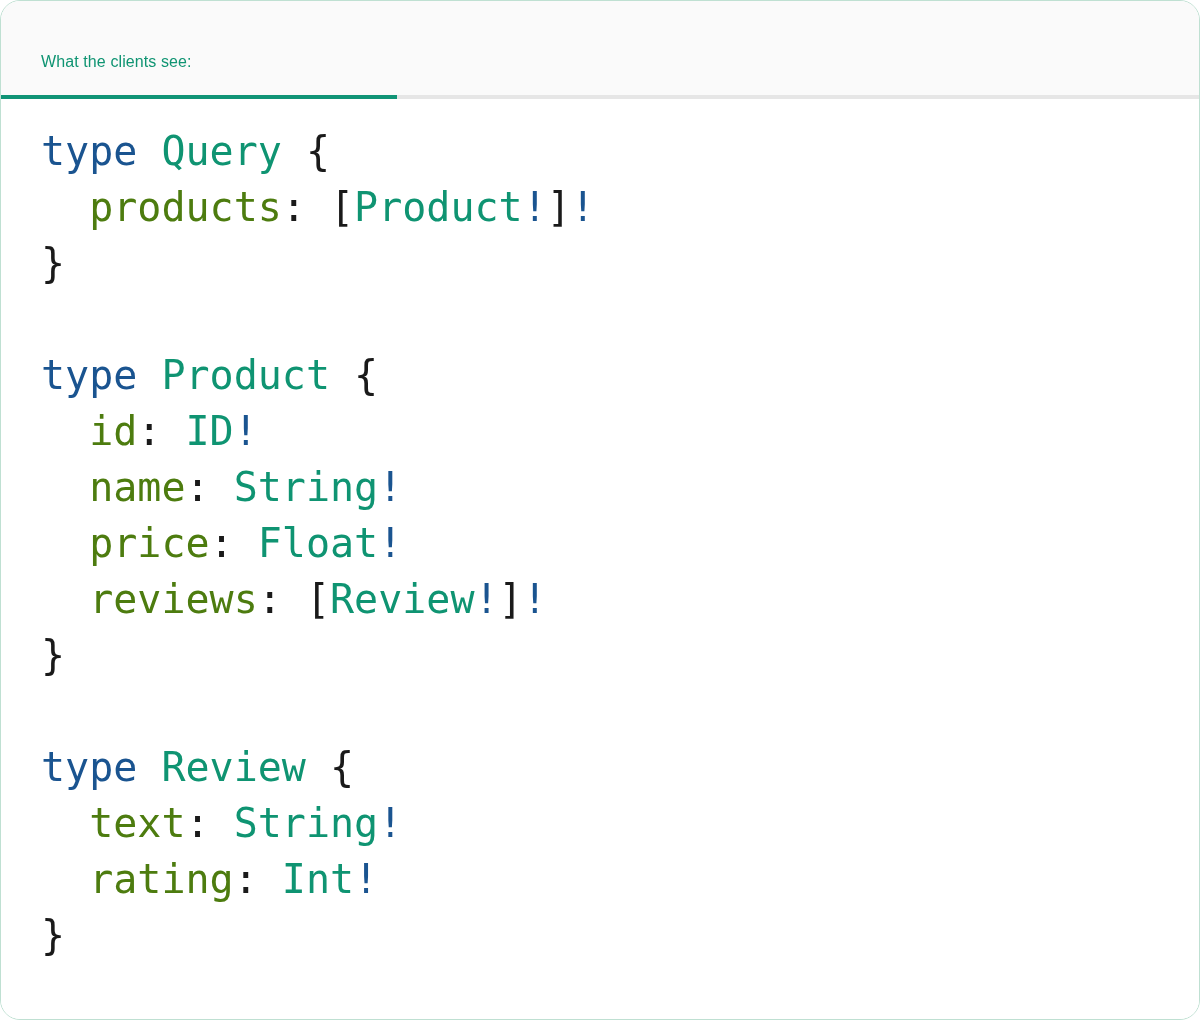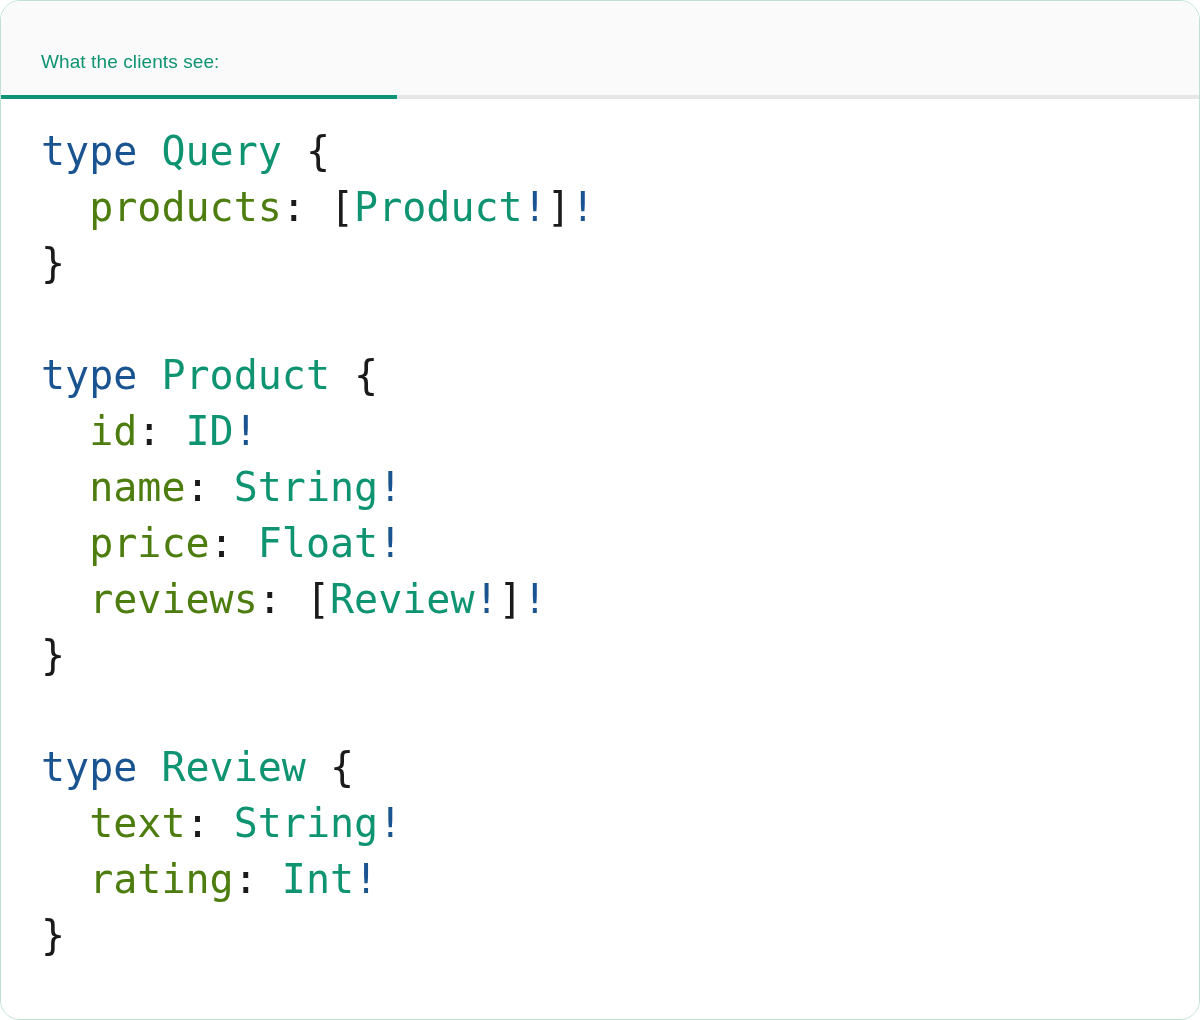"What the clients see:" .header-title { font-size: 19px -> 16px }
